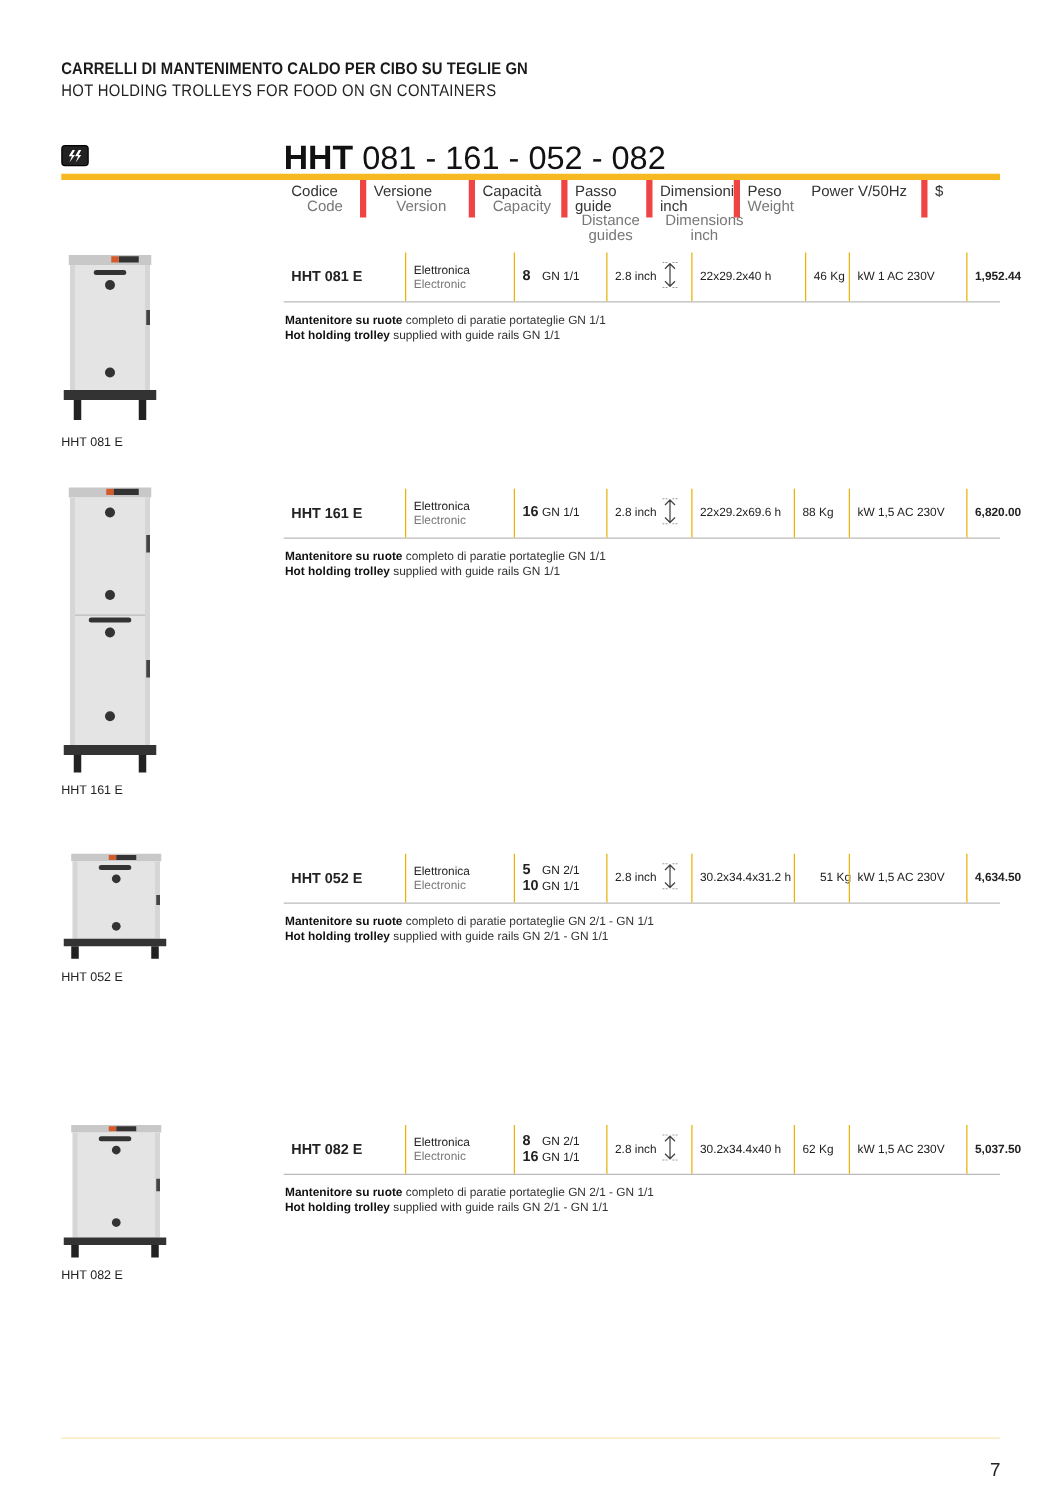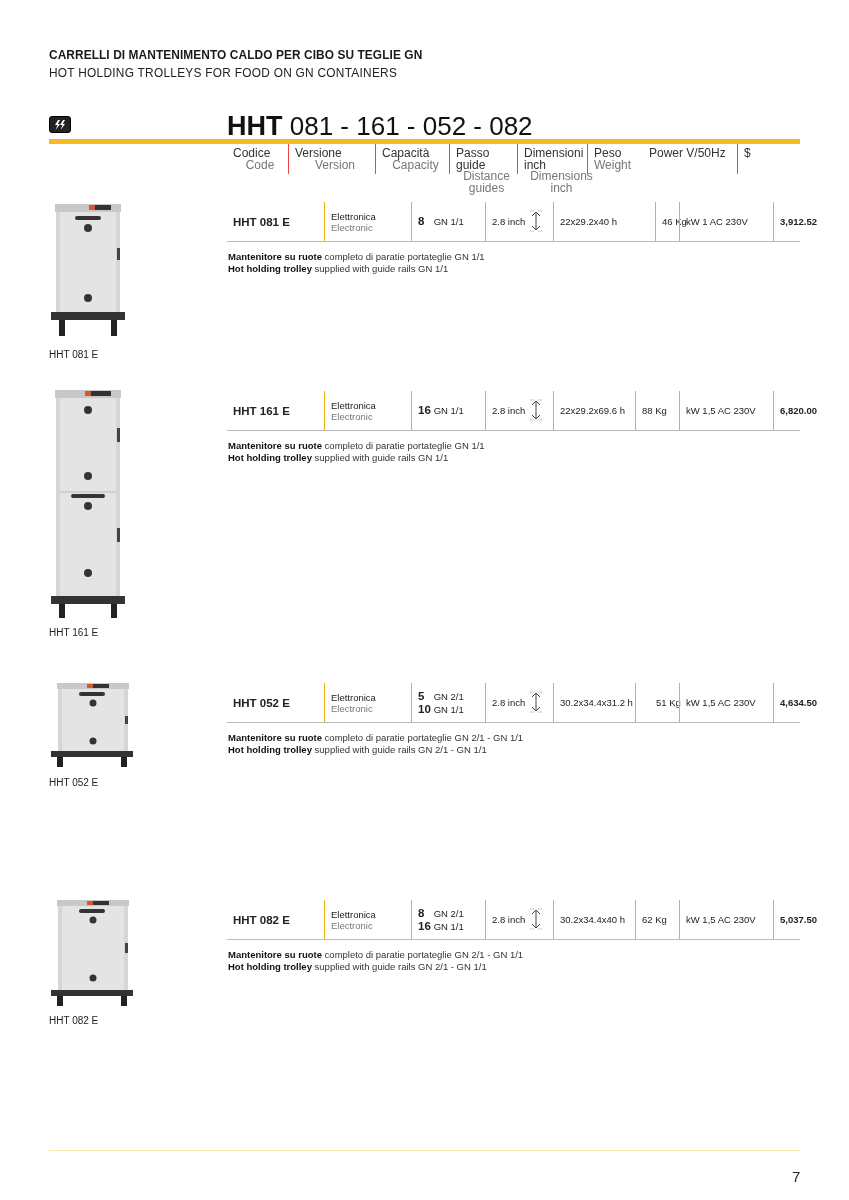"Versione" .col.sep { border-left: 1px solid #ef4444 -> 5px solid #ef4444 }
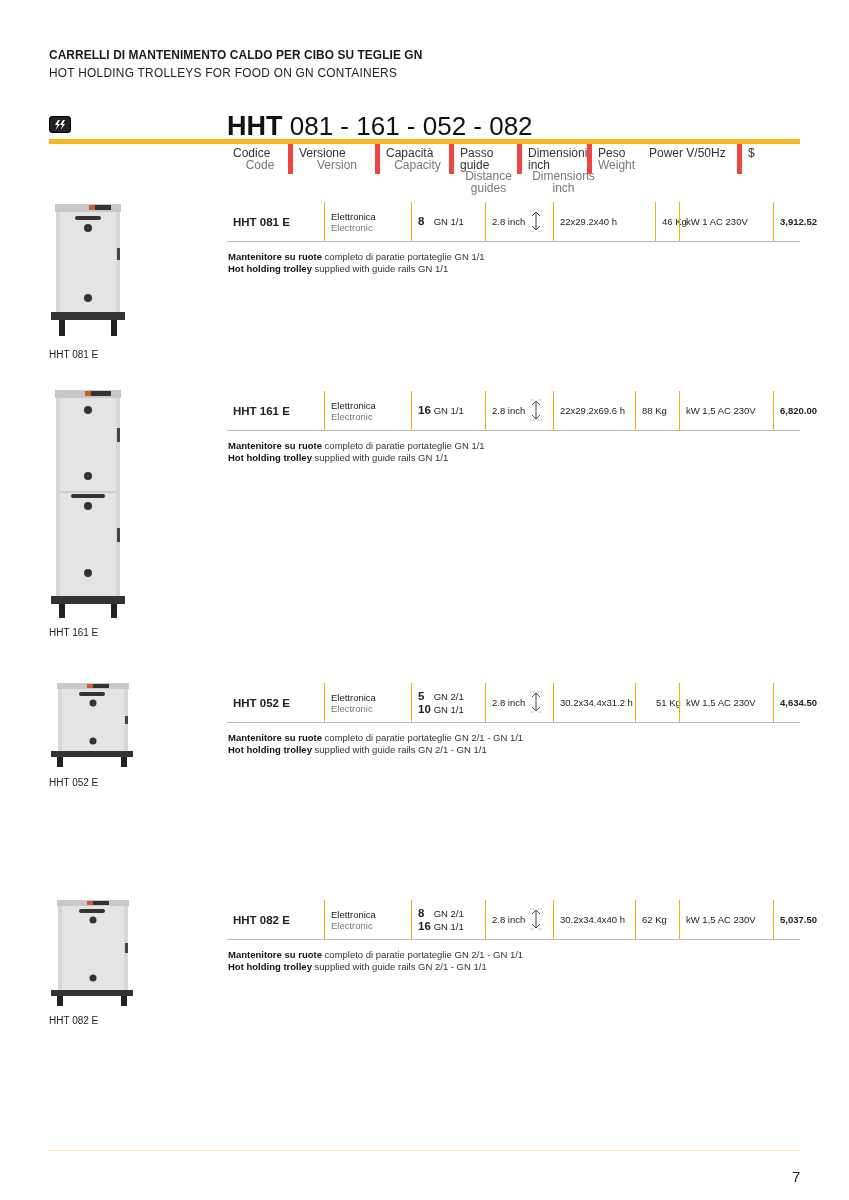"46 Kg" div.cell { left: 392px -> 381px }
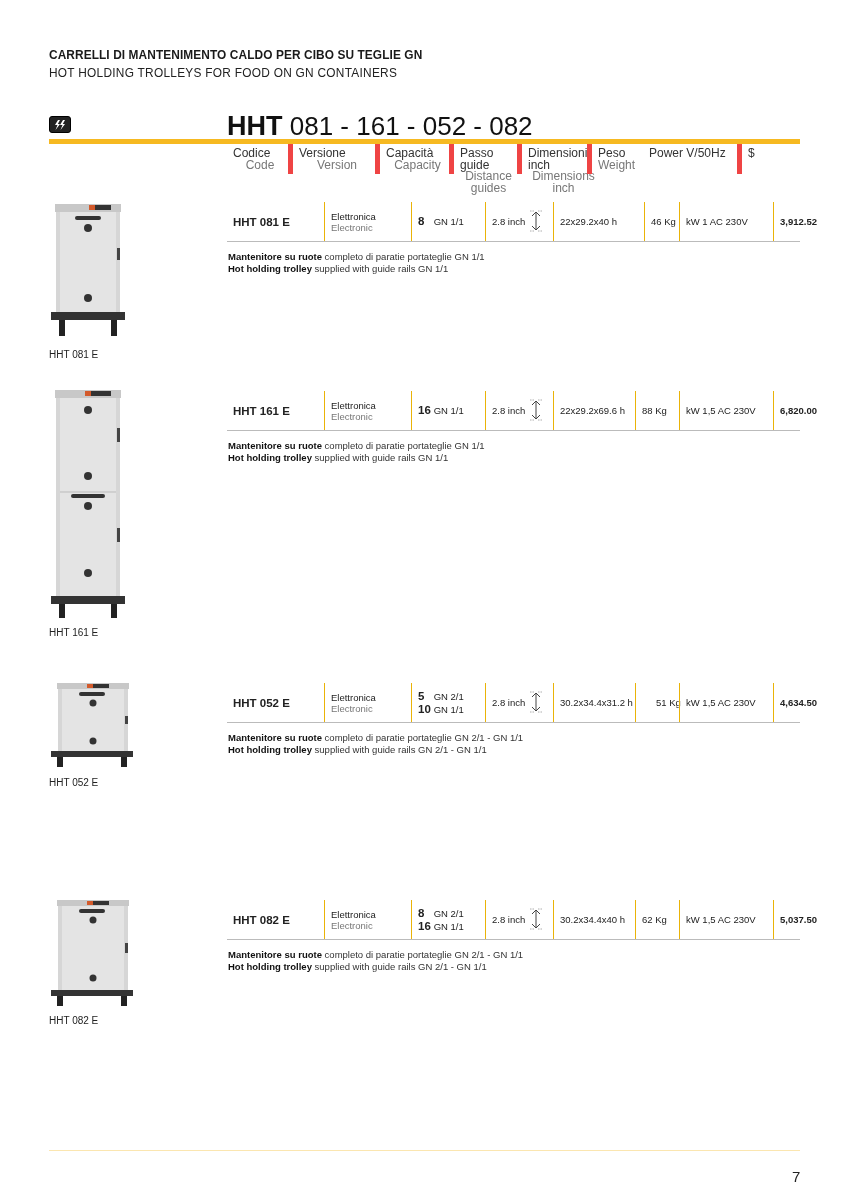"3,912.52" div.cell { text: 3,912.52 -> 1,952.44 }
